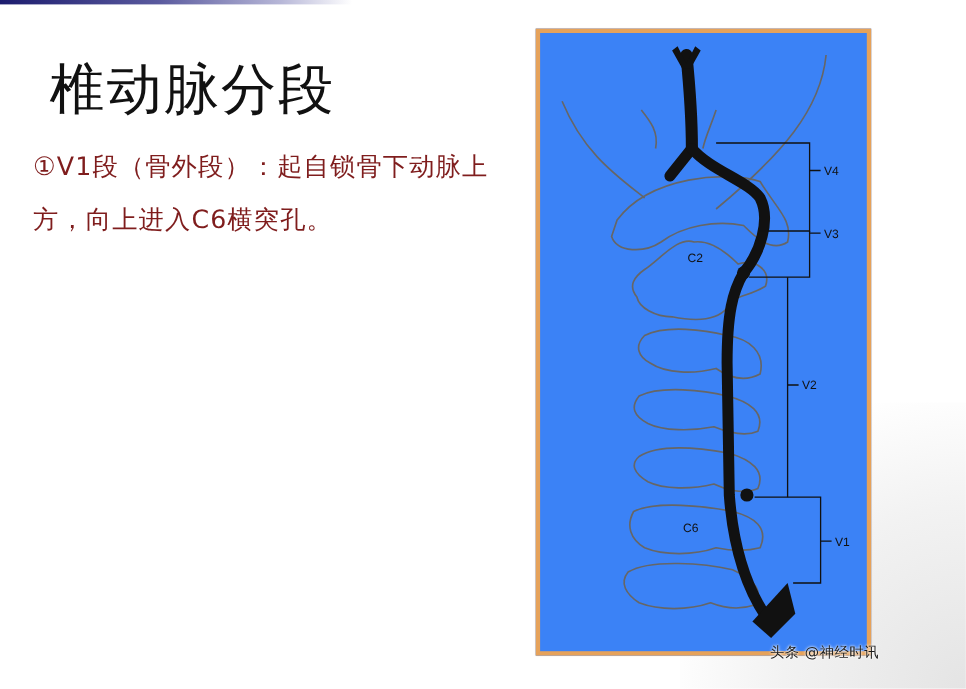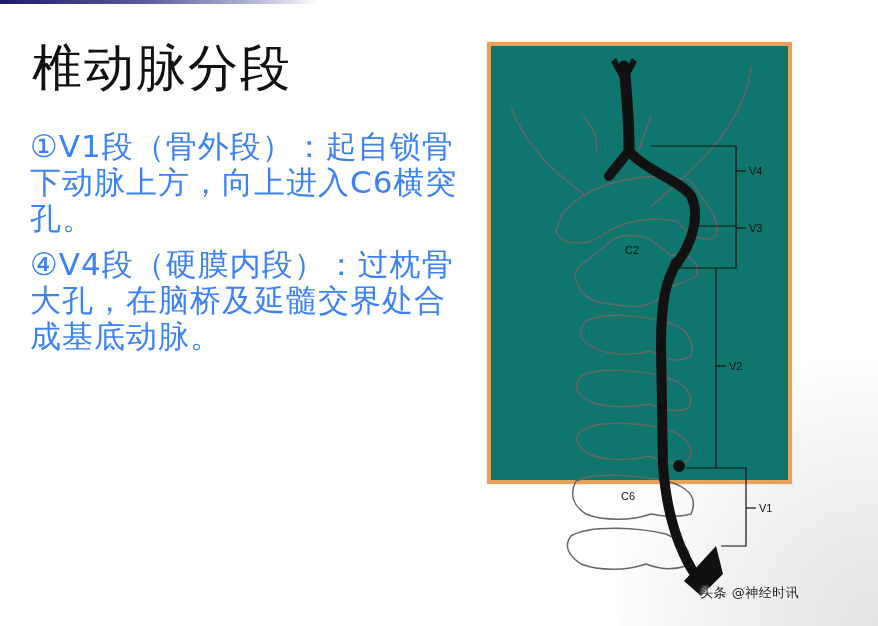"椎动脉分段" h1.title { margin: 0 -> 13px }
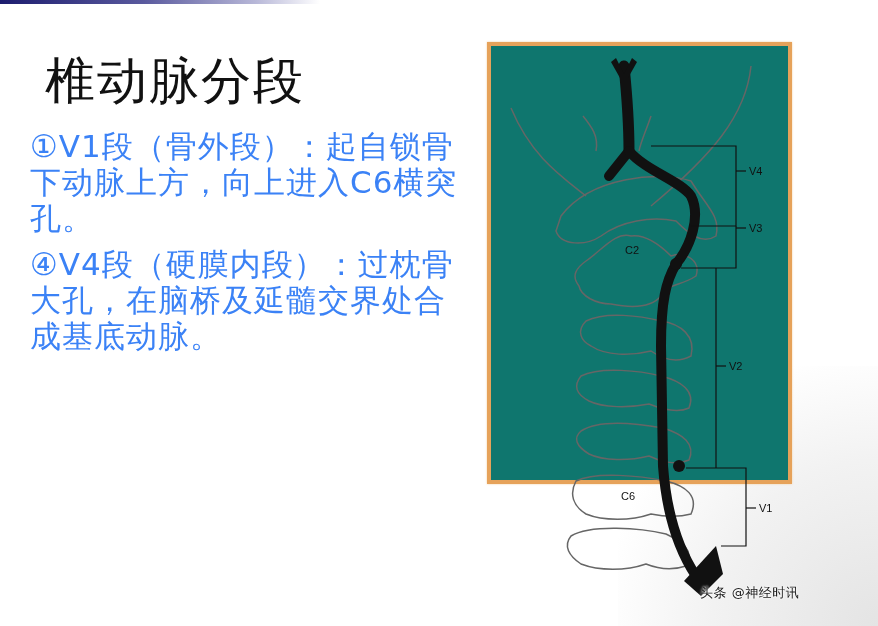"①V1段（骨外段）：起自锁骨下动脉上方，向上进入C6横突孔。" .para { color: #3b82f6 -> #7f1d1d; font-size: 31px -> 23px; line-height: 36px -> 48px }
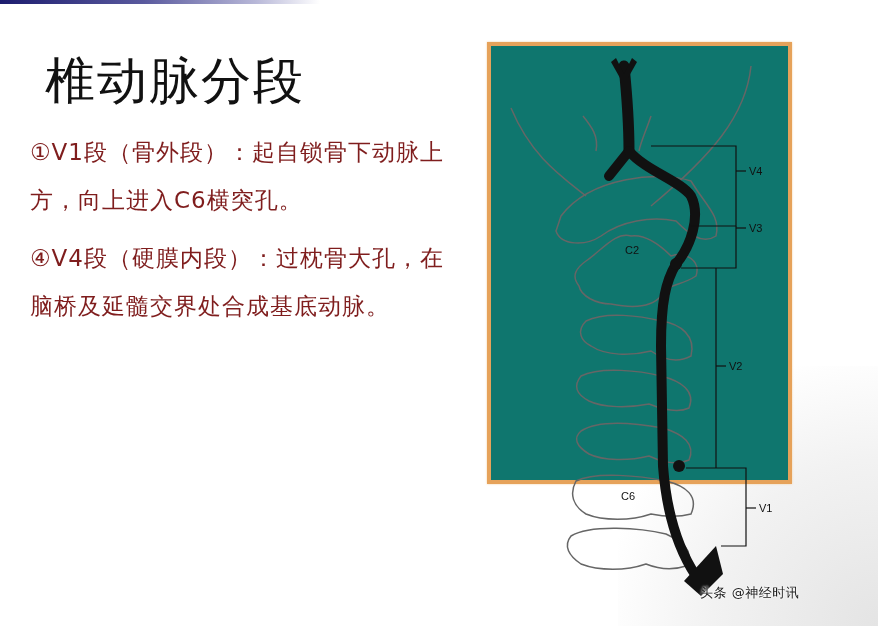"V4" .figure { background: #0f766e -> #3b82f6; height: 442px -> 570px; top: 42px -> 26px }
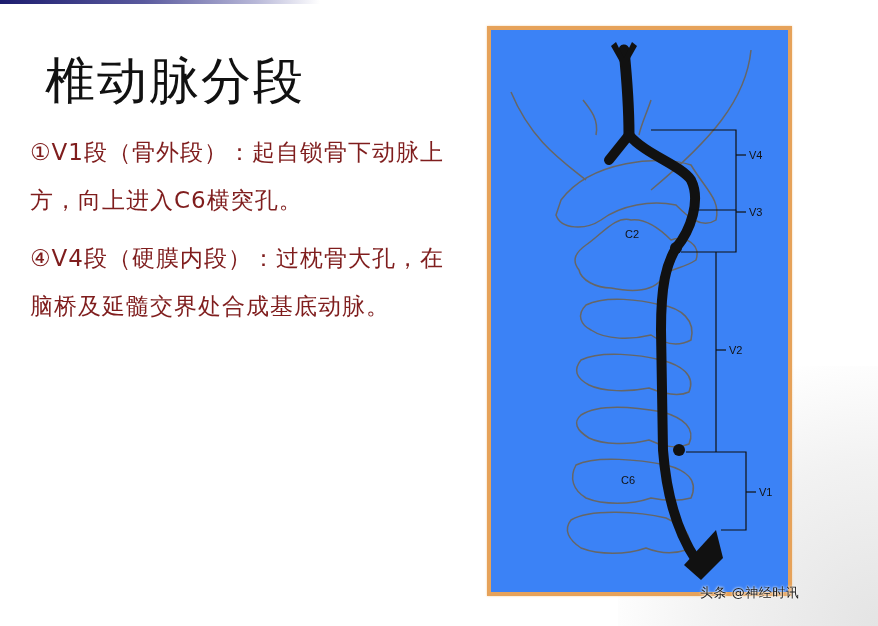"④V4段（硬膜内段）：过枕骨大孔，在脑桥及延髓交界处合成基底动脉。" div.para { html: <div>④V4段（硬膜内段）：过枕骨大孔，在脑桥及延髓交界处合成基底动脉。</div> -> none }
